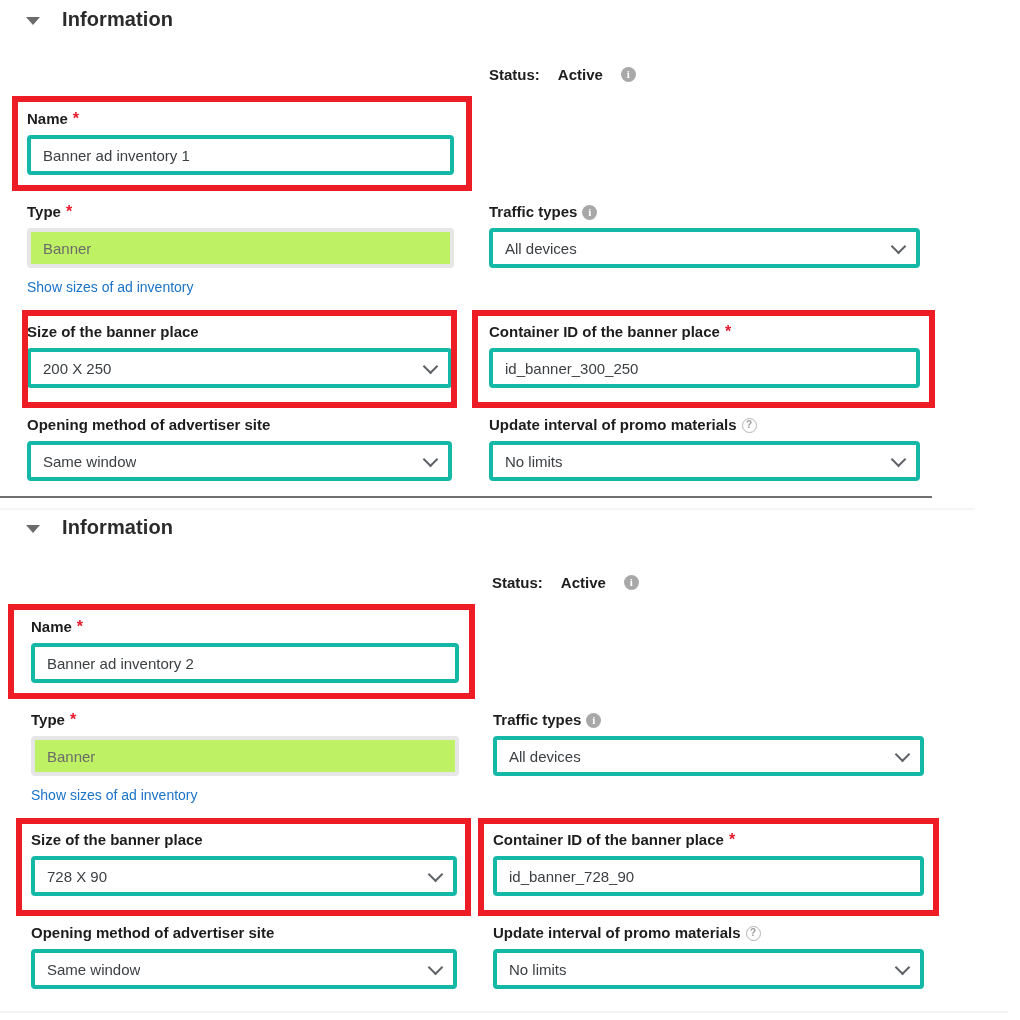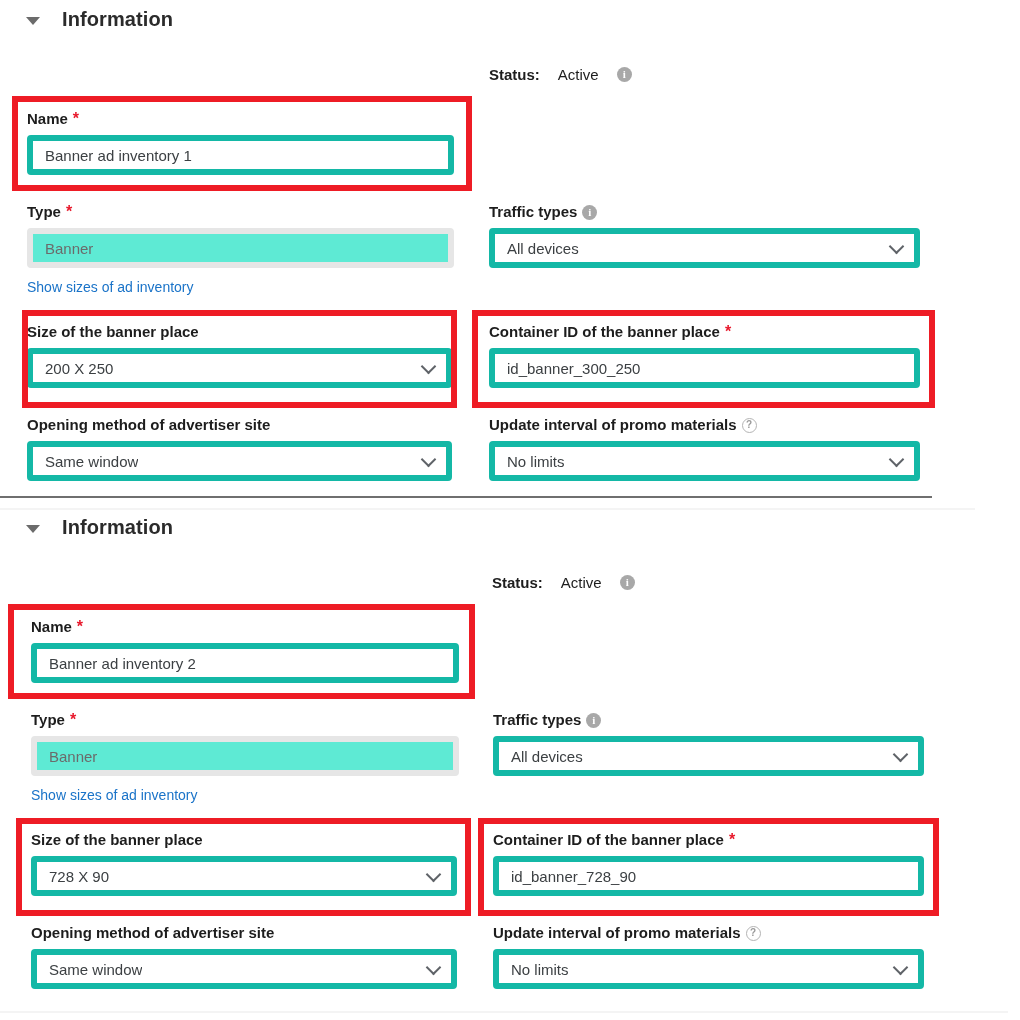"Active" .status .val { font-weight: 400 -> 700 }
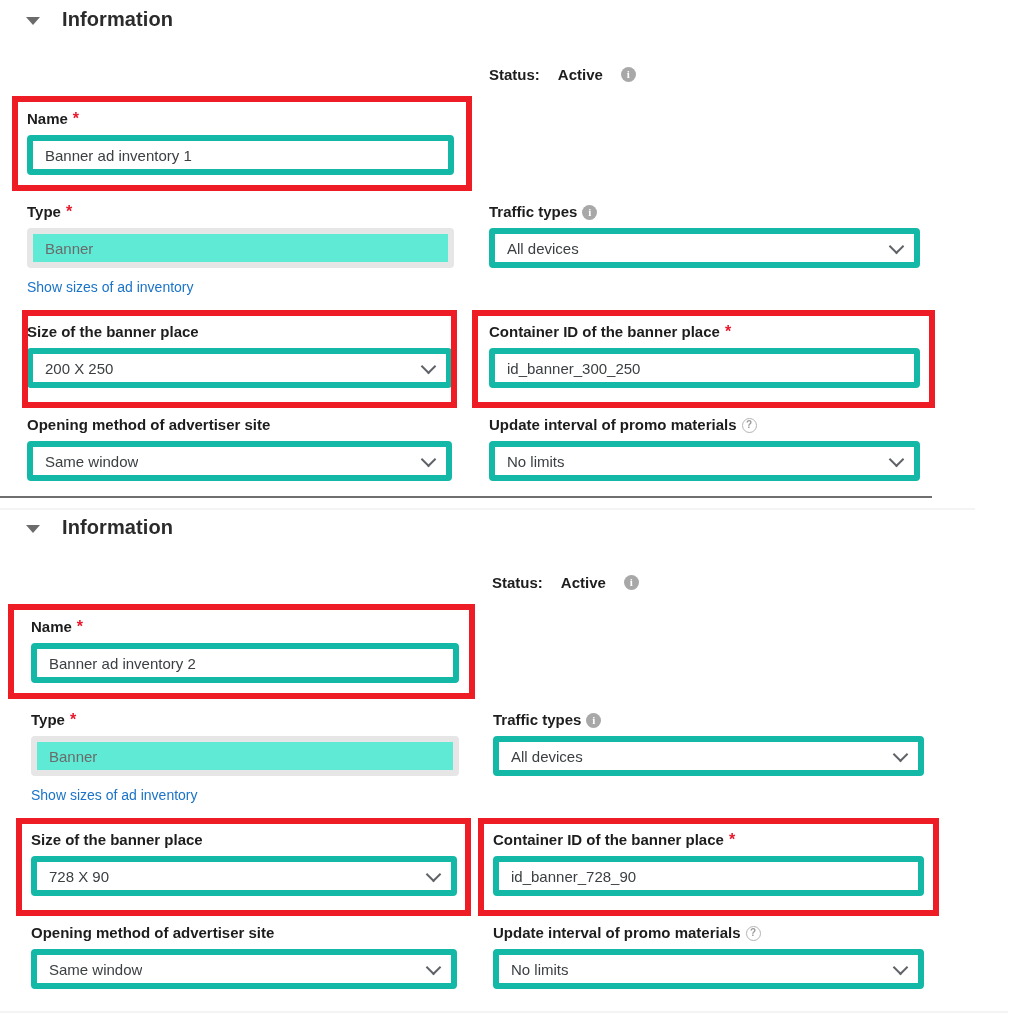"Banner ad inventory 1" .control { border: 6px solid #14b8a6 -> 4px solid #14b8a6 }
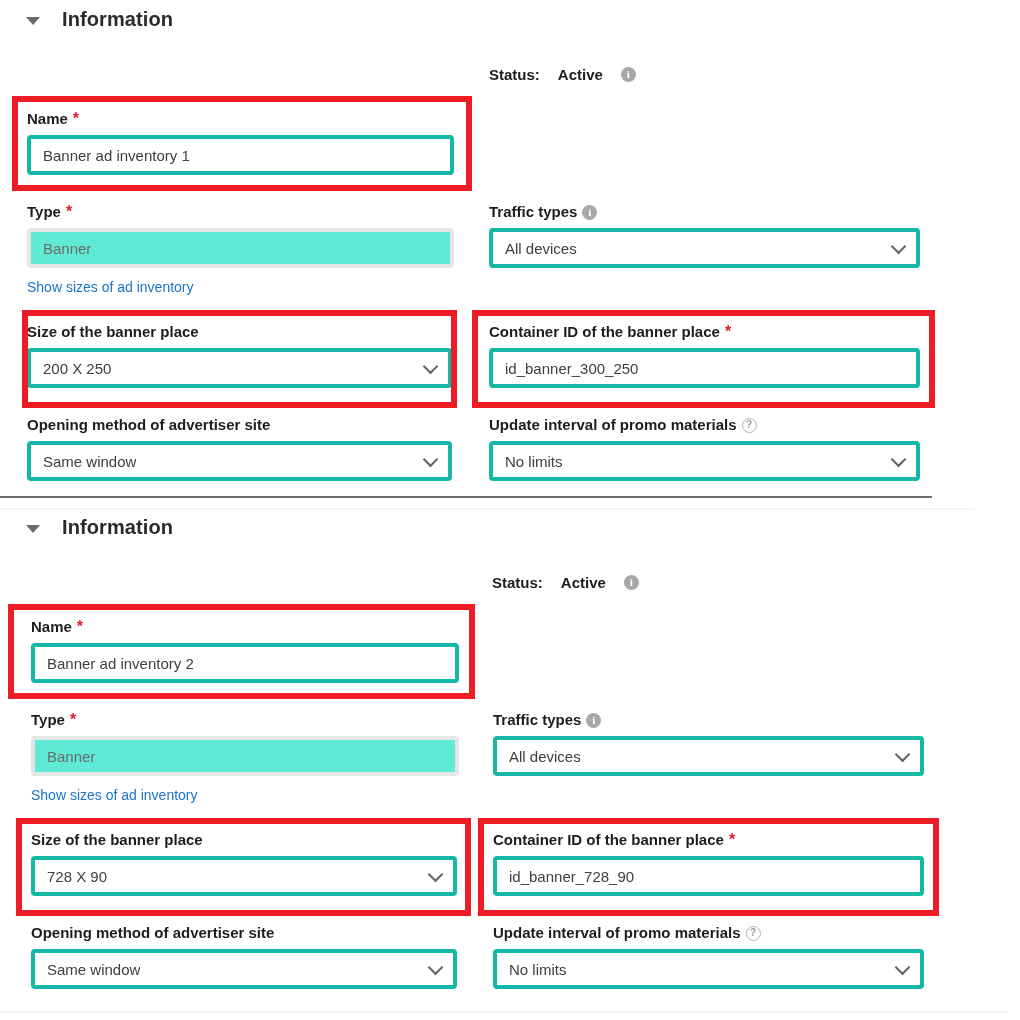"Banner" .control.disabled { background: #5eead4 -> #bef264 }
